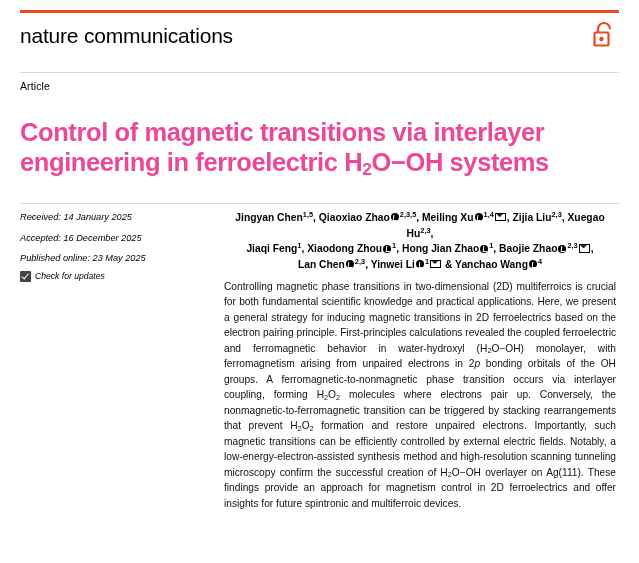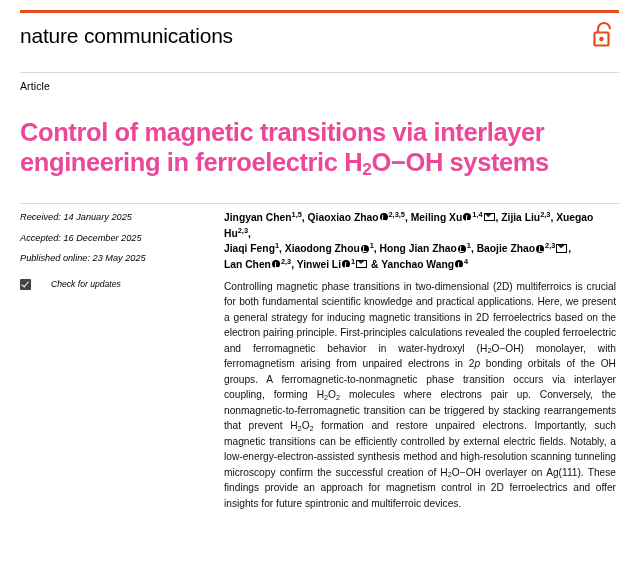"Jingyan Chen1,5, Qiaoxiao Zhao 2,3,5," .authors { text-align: none -> center }
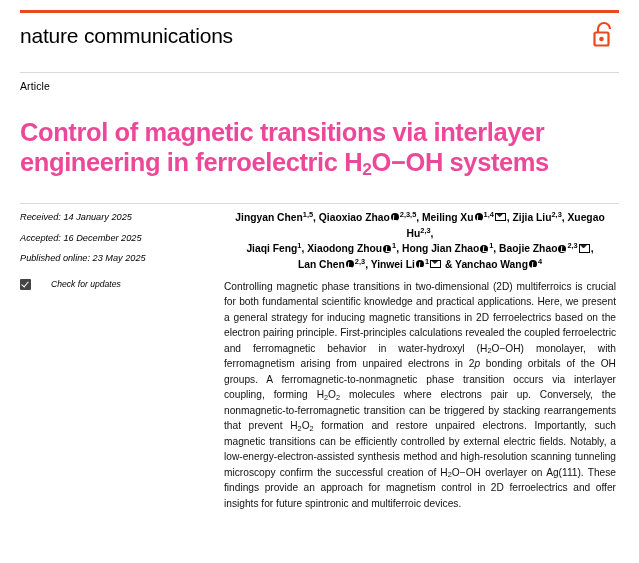"Published online: 23 May 2025" .left-col .dateline.published { margin-bottom: 14px -> 6px }
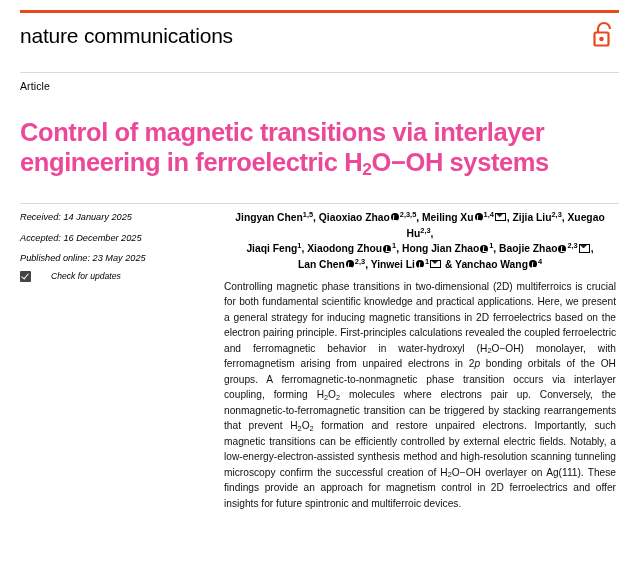"Check for updates" .check-updates { gap: 20px -> 4px }
